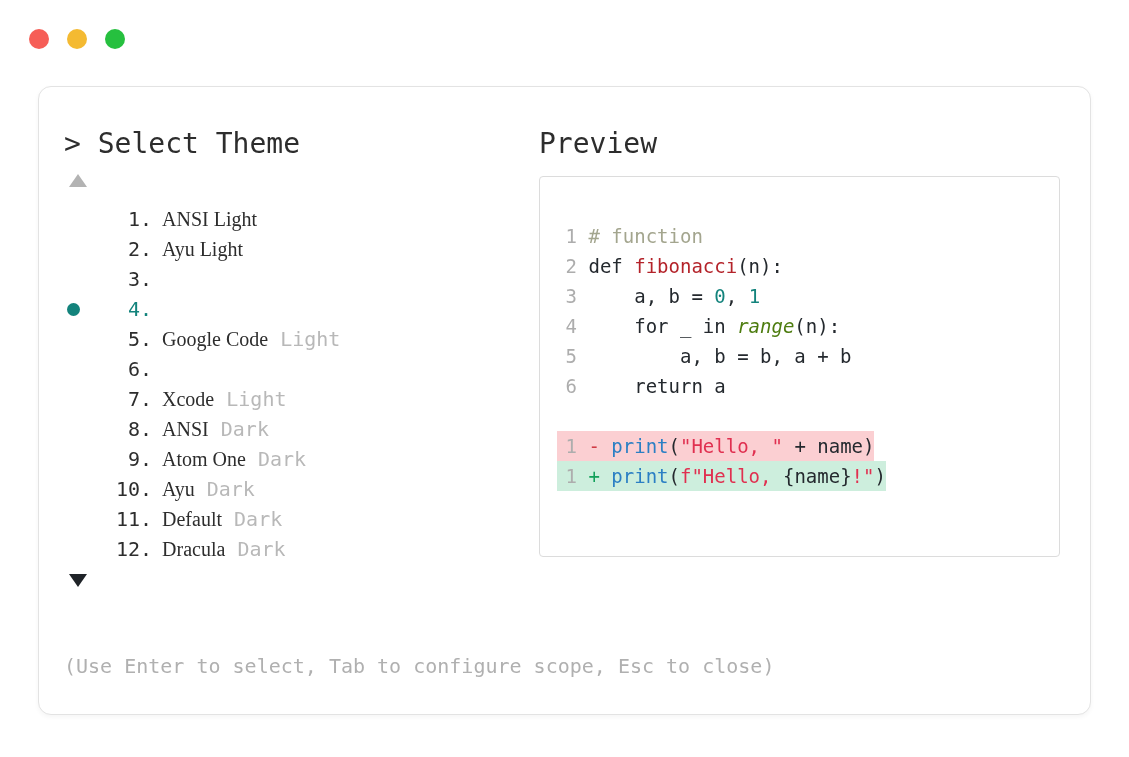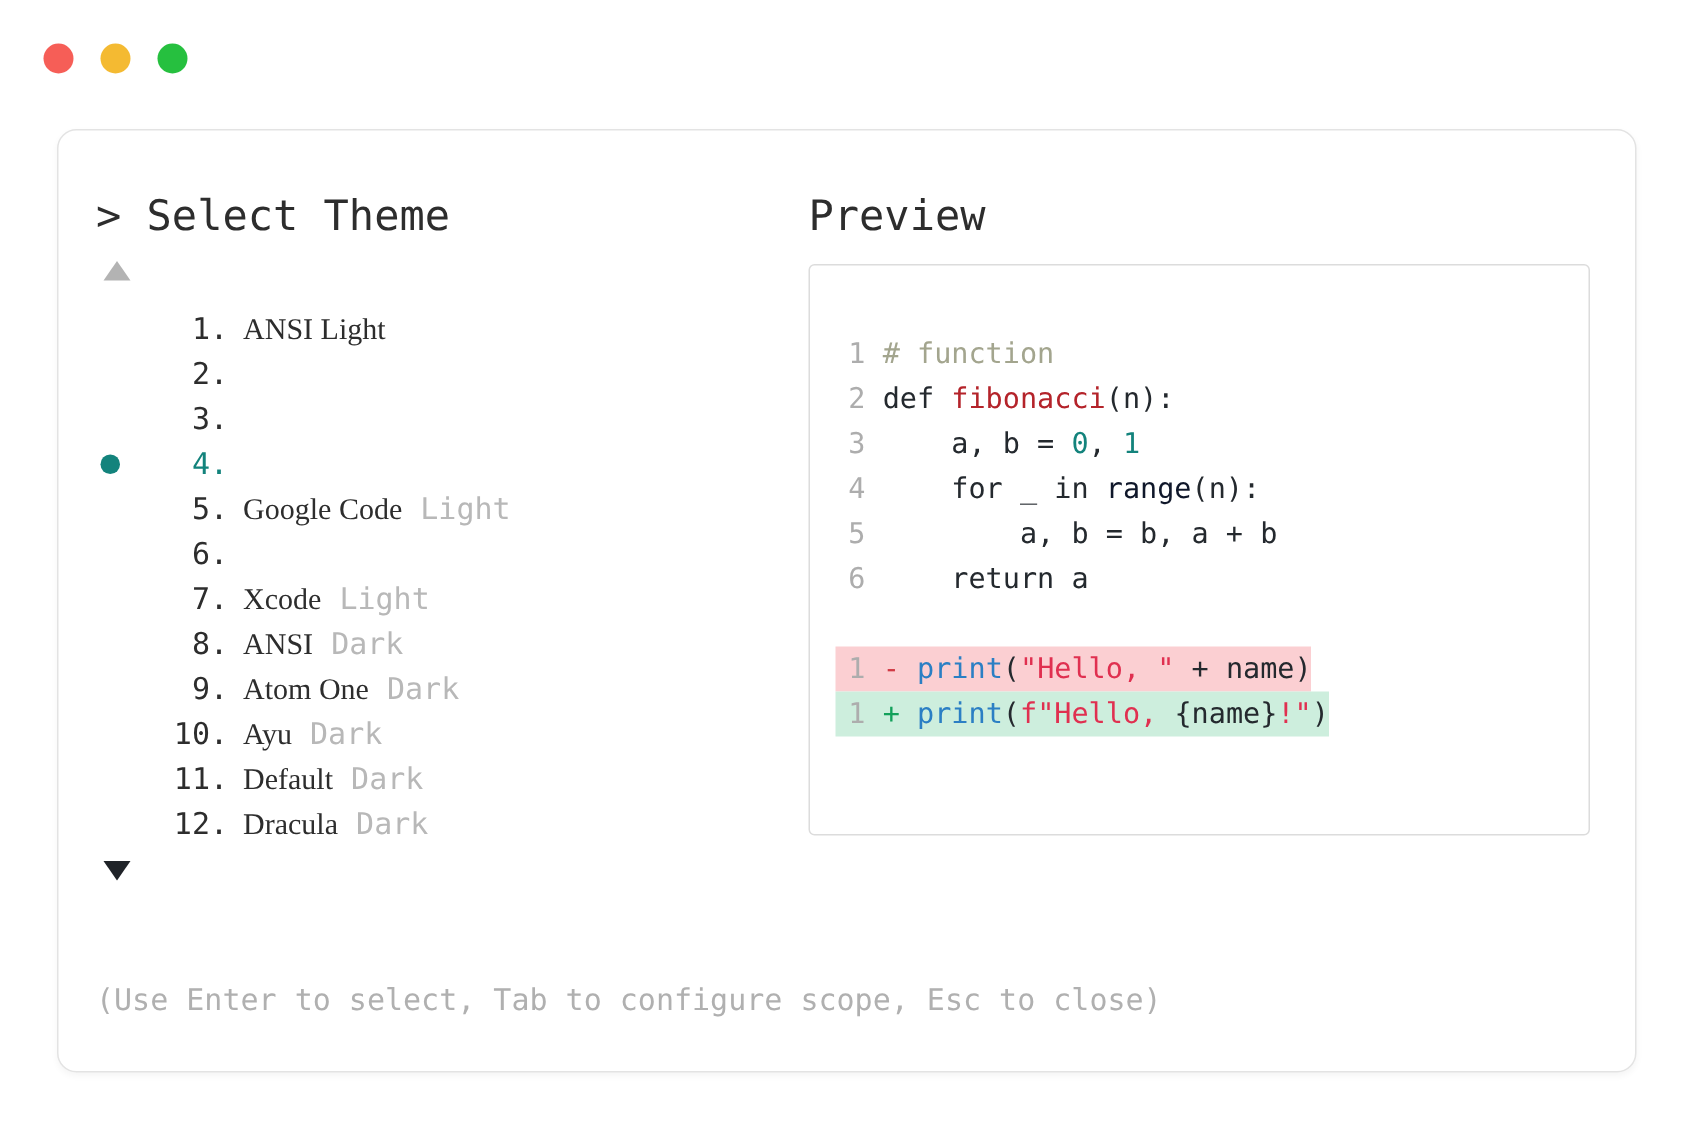"Ayu Light" span.name { html: none -> <span>Ayu Light</span> }
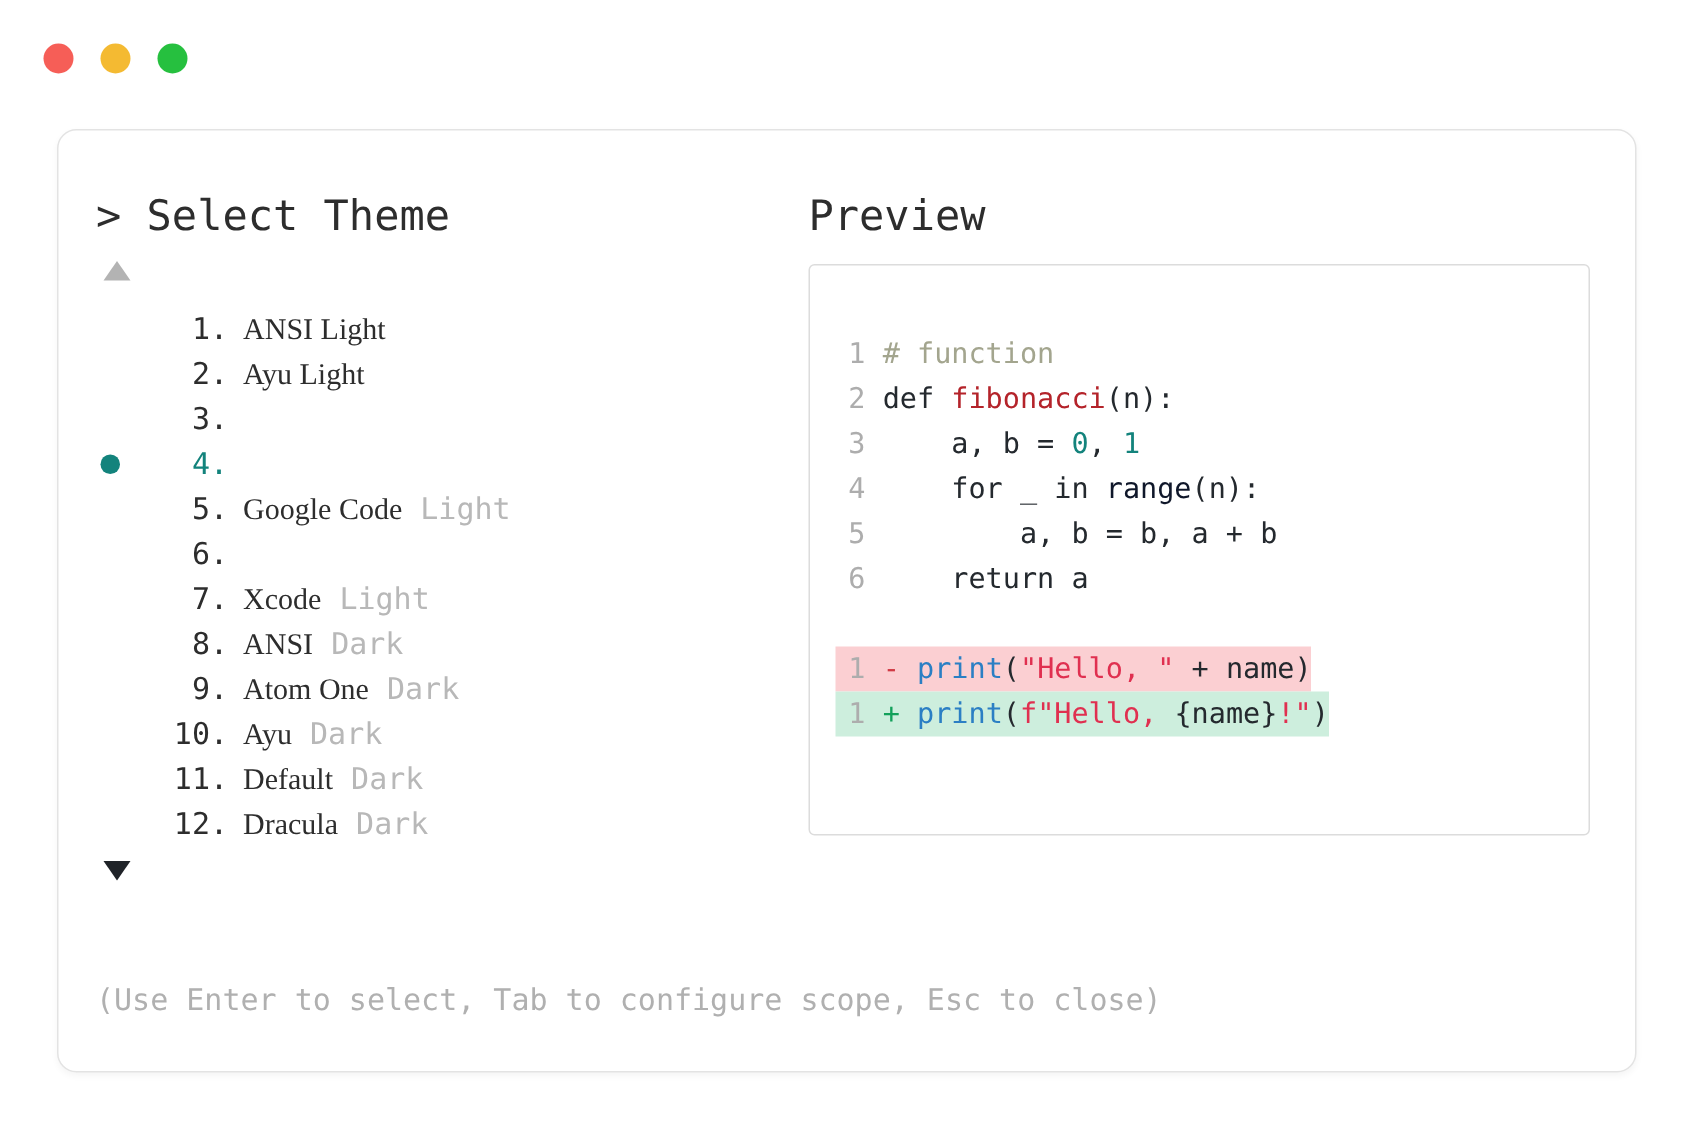"range" .tok-builtin { color: #0f172a -> #4d7c0f; font-style: none -> italic }
